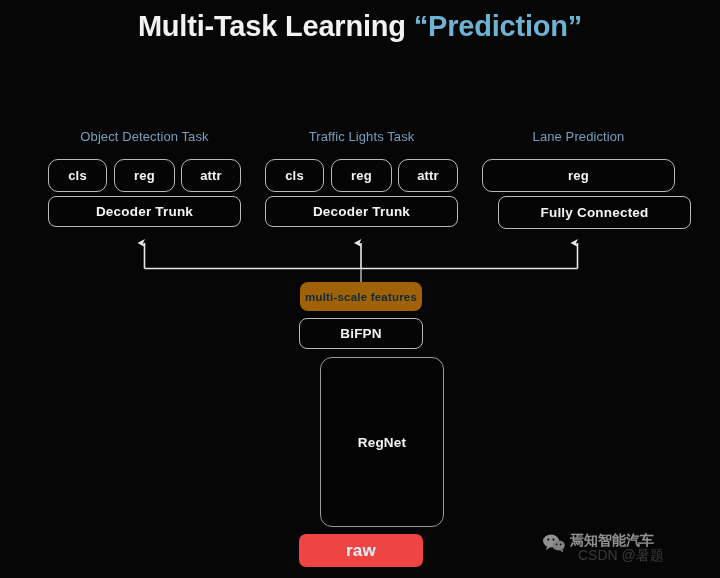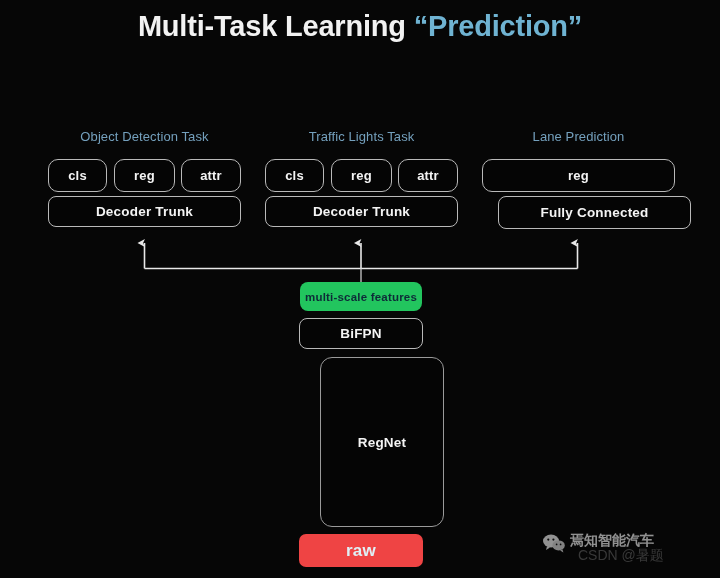"multi-scale features" .node.filled-light { background: #22c55e -> #a16207 }
